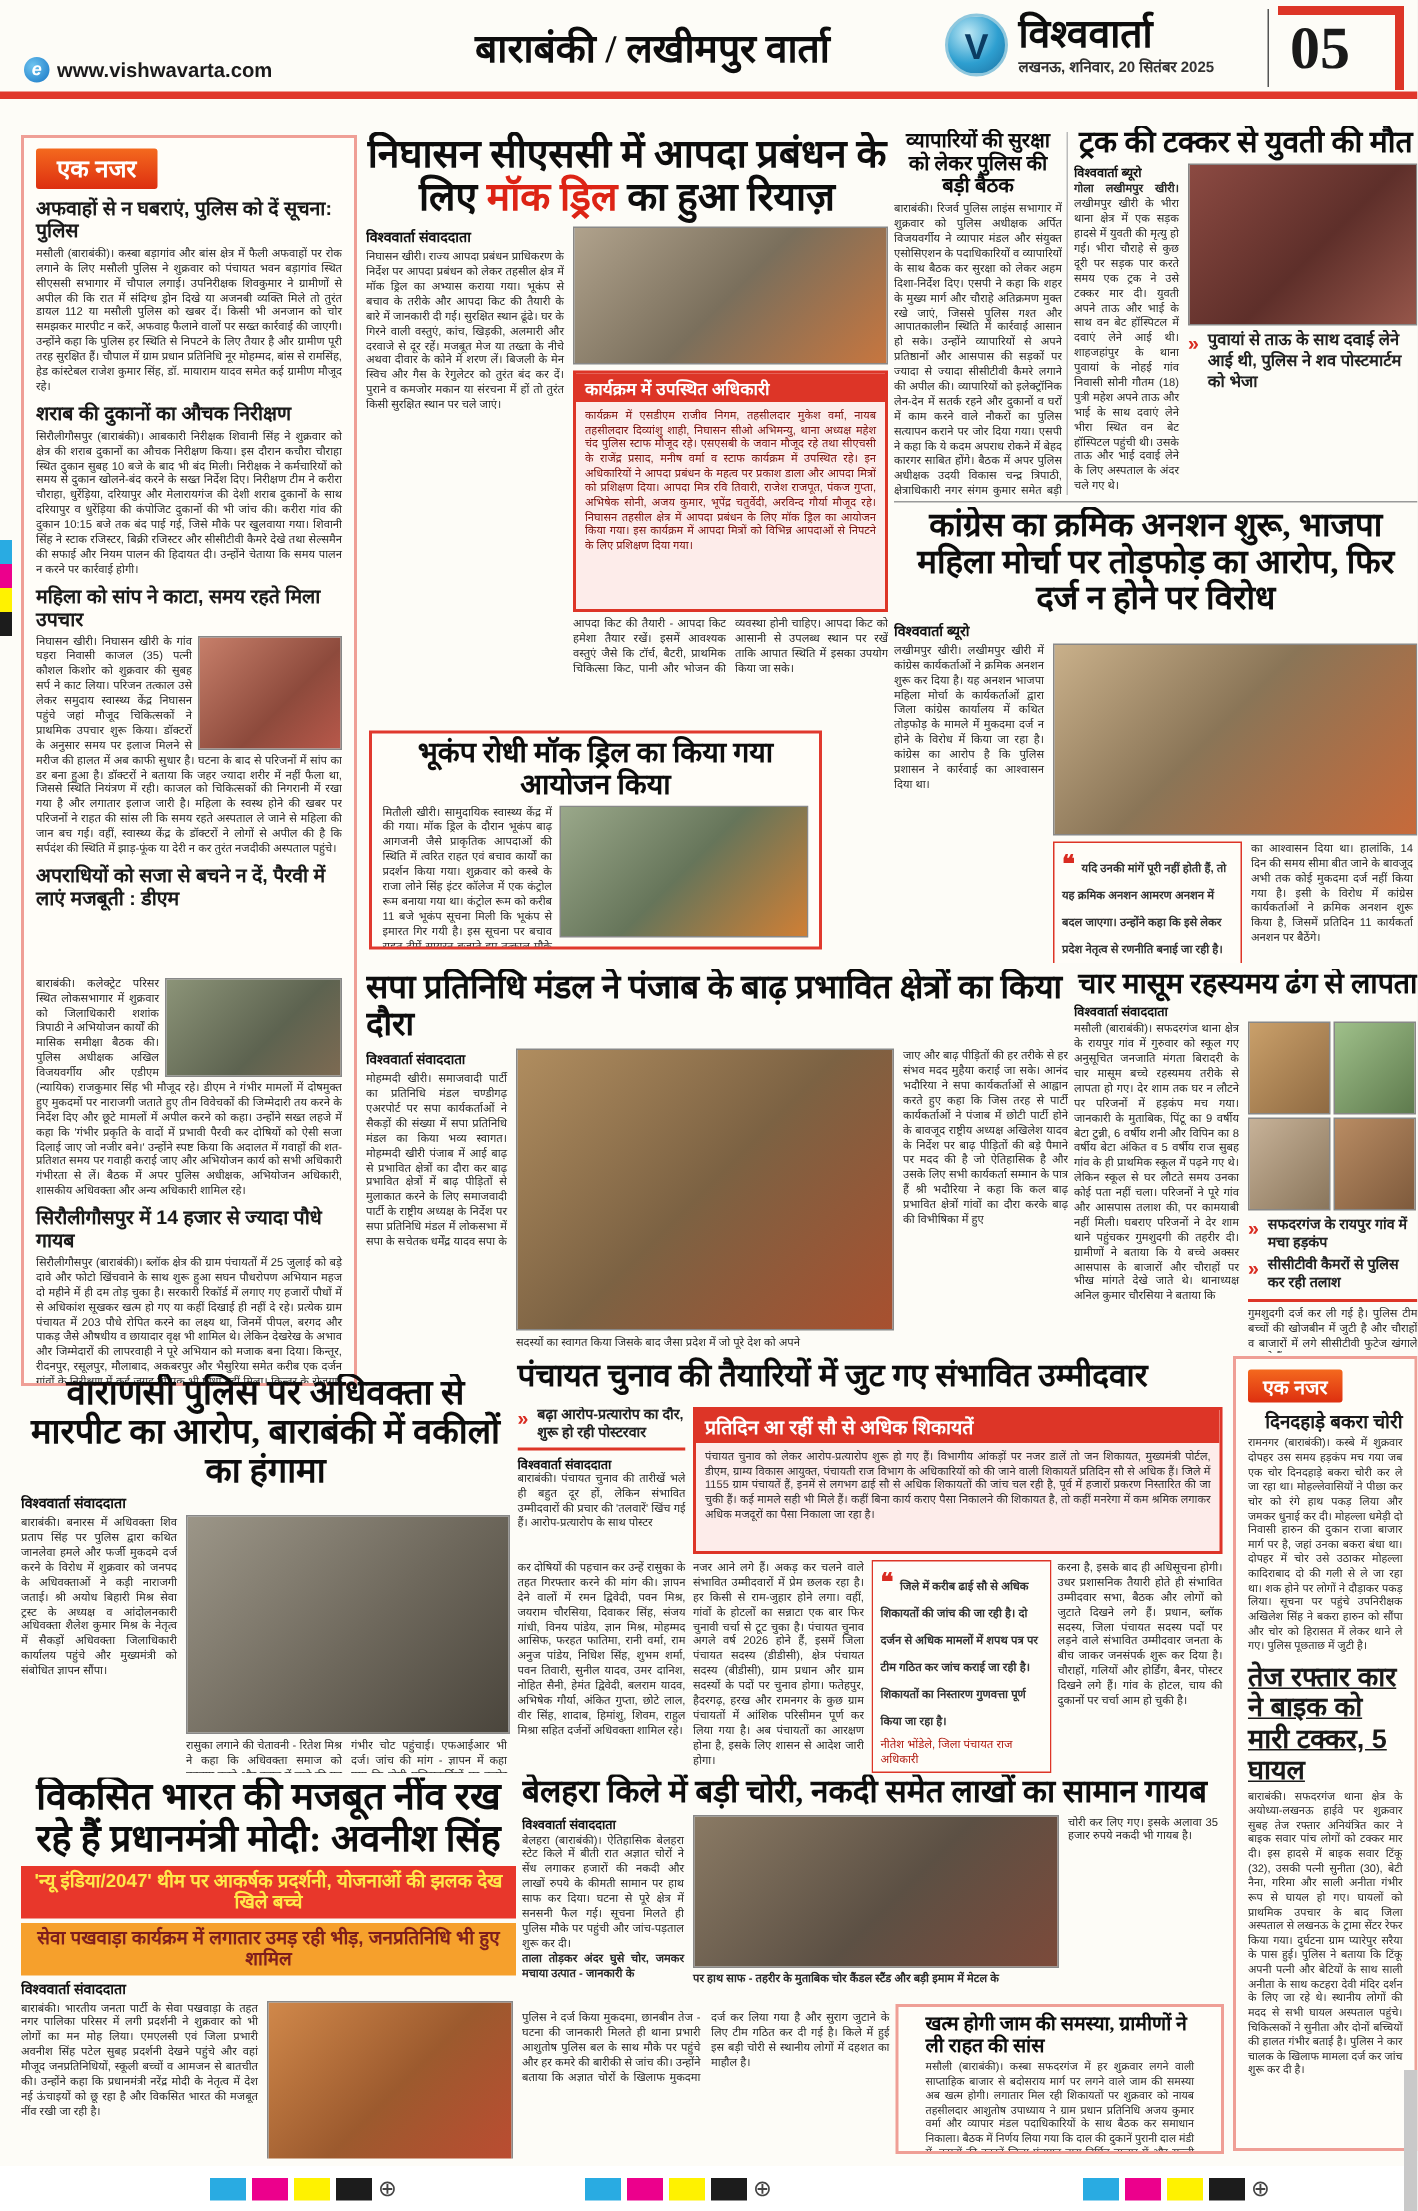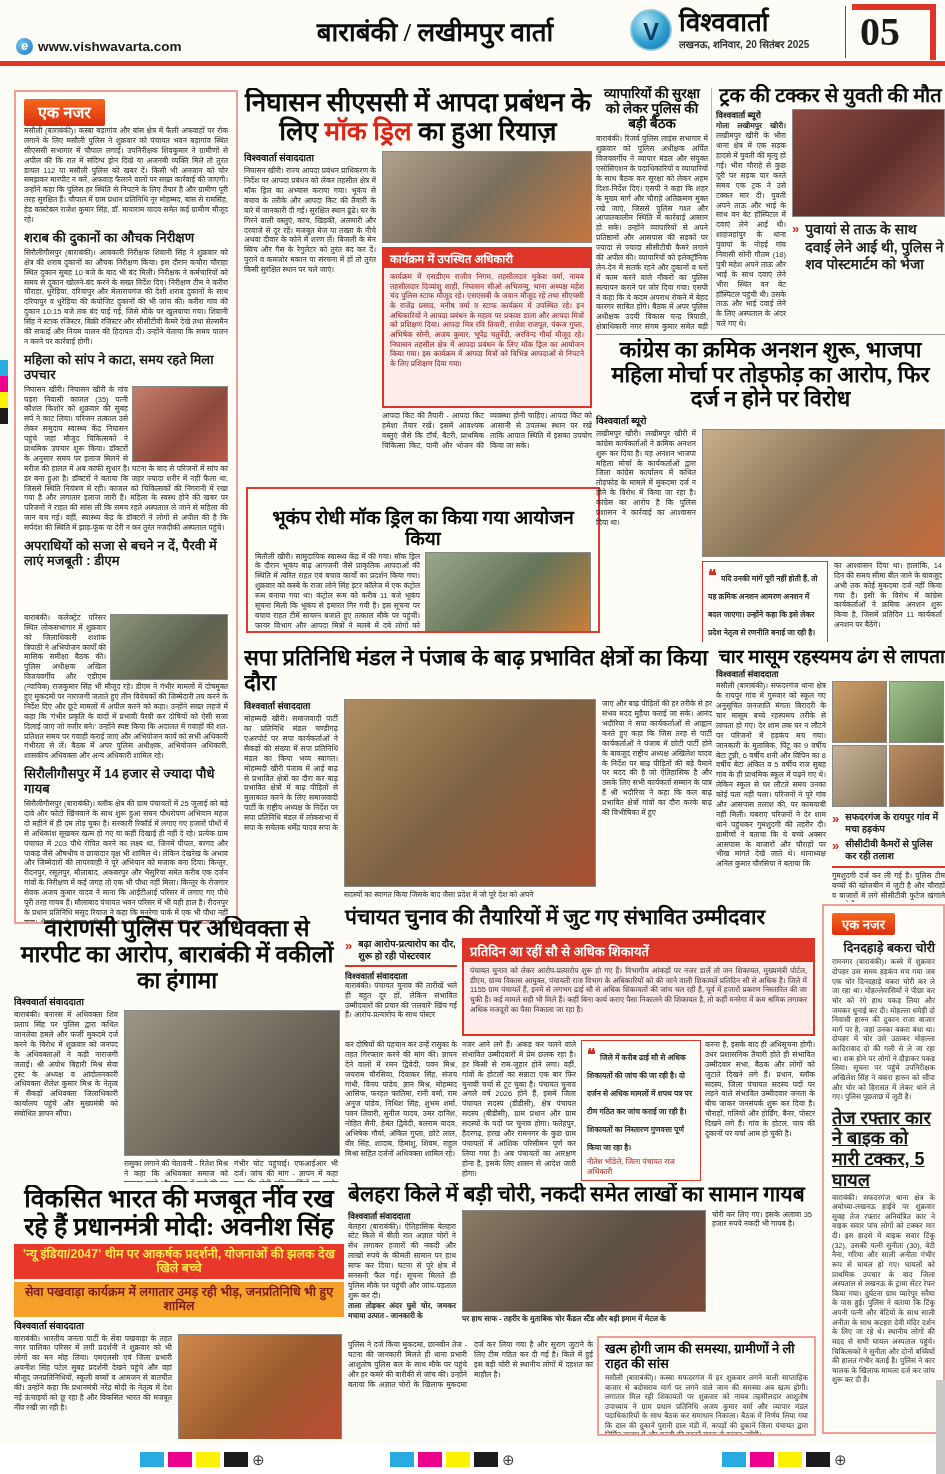"अफवाहों से न घबराएं, पुलिस" div.brief-item-h { html: none -> <div>अफवाहों से न घबराएं, पुलिस को दें सूचना: पुलिस</div> }
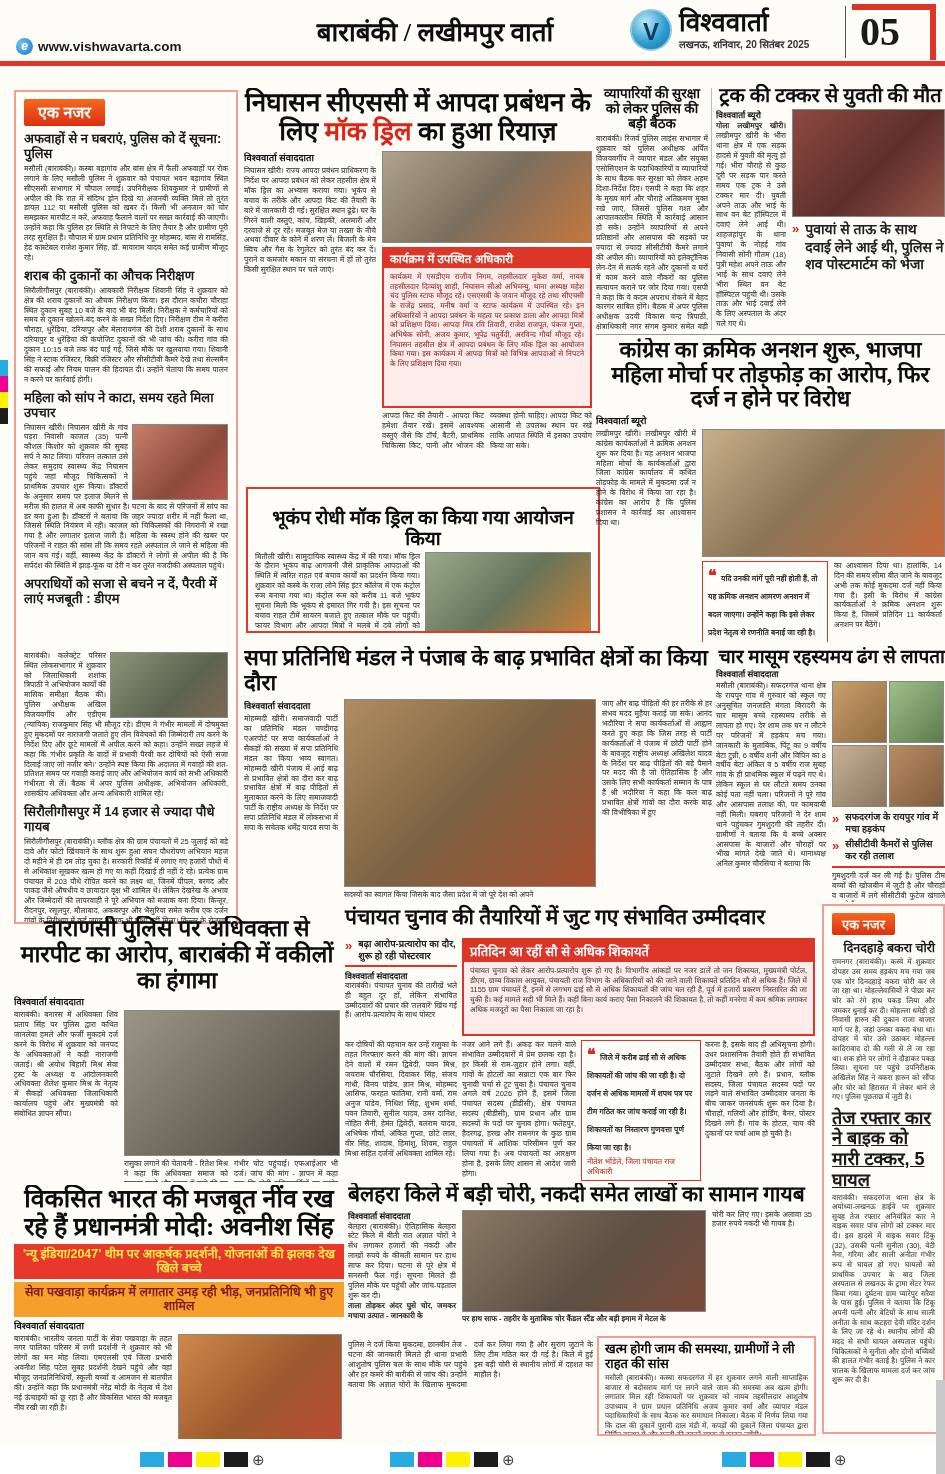"पुवायां से ताऊ के साथ" .pullq { font-size: 14px -> 11px }
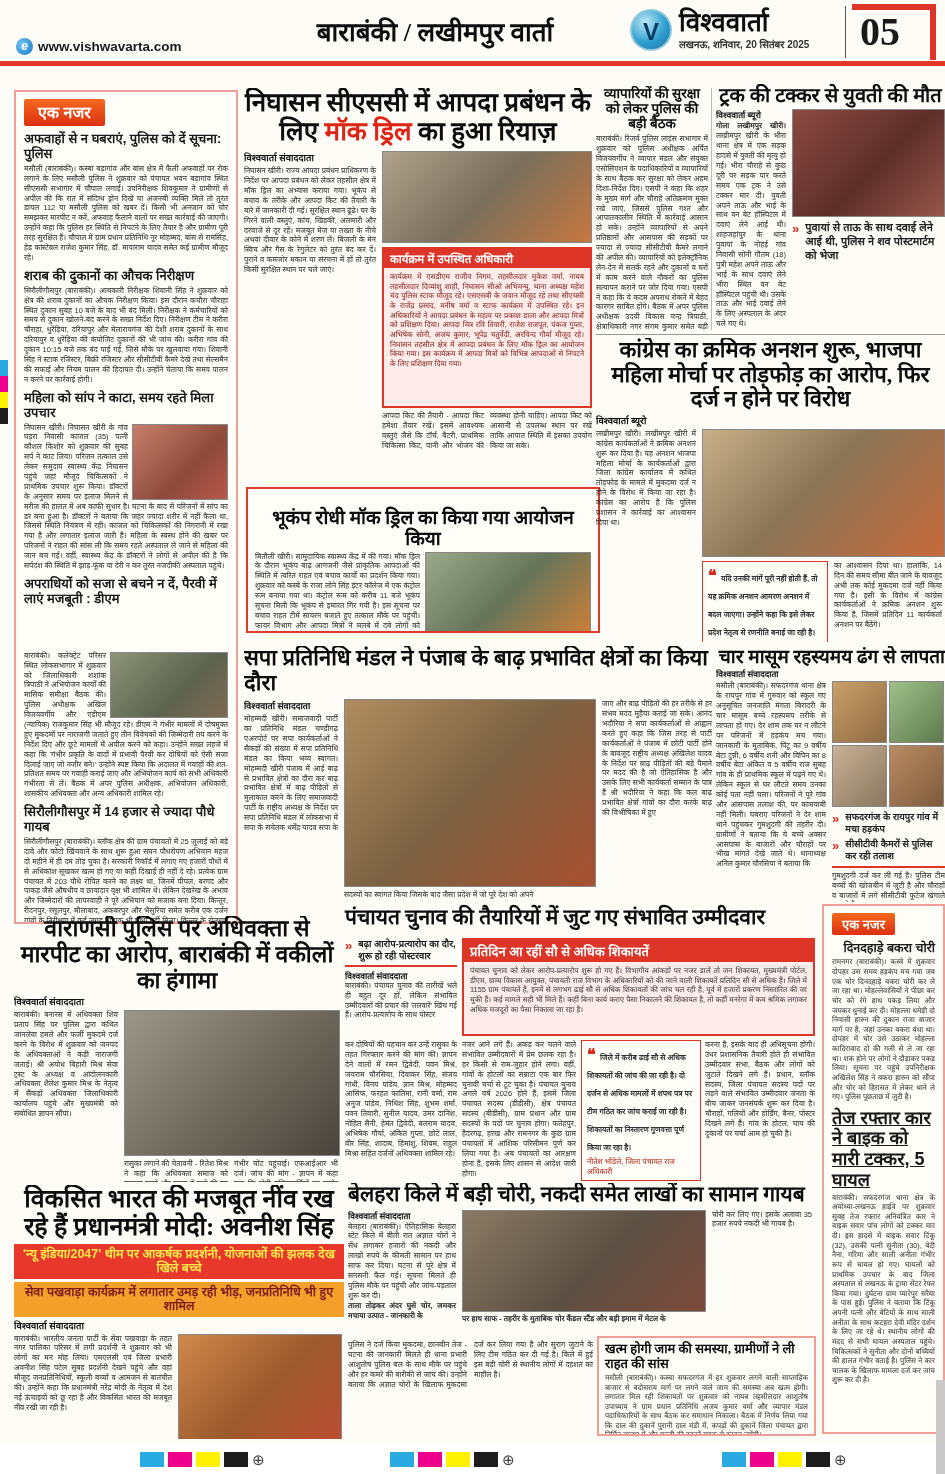"भूकंप रोधी मॉक ड्रिल का" div.abs { padding: 18px 7px -> 3px 7px; width: 354px -> 302px }
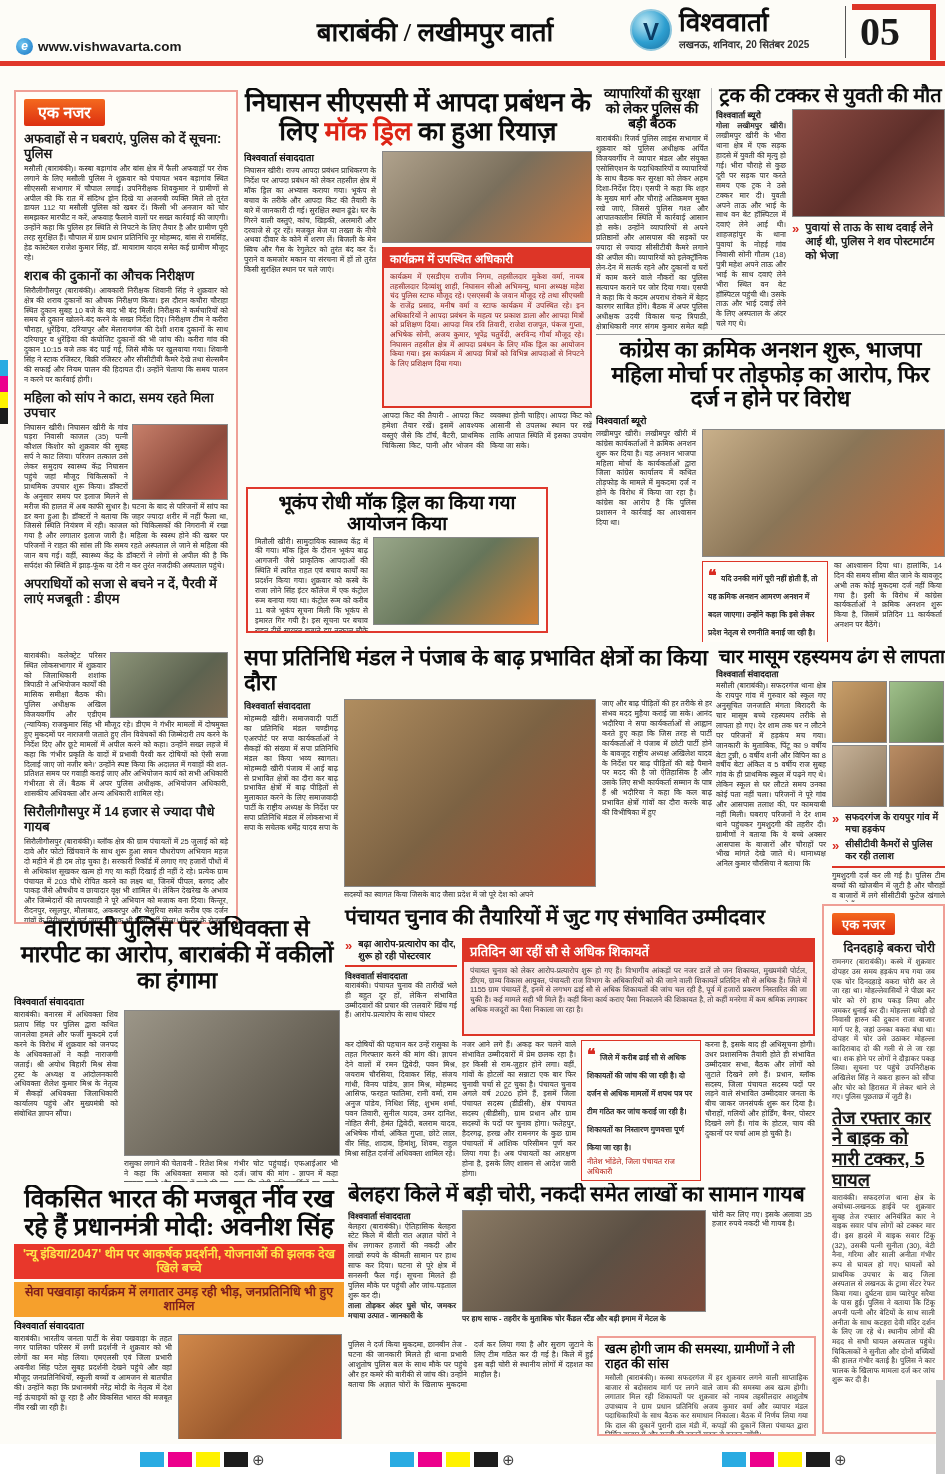"खत्म होगी जाम की समस्या," div.abs { padding: 4px 6px -> 4px 18px }
